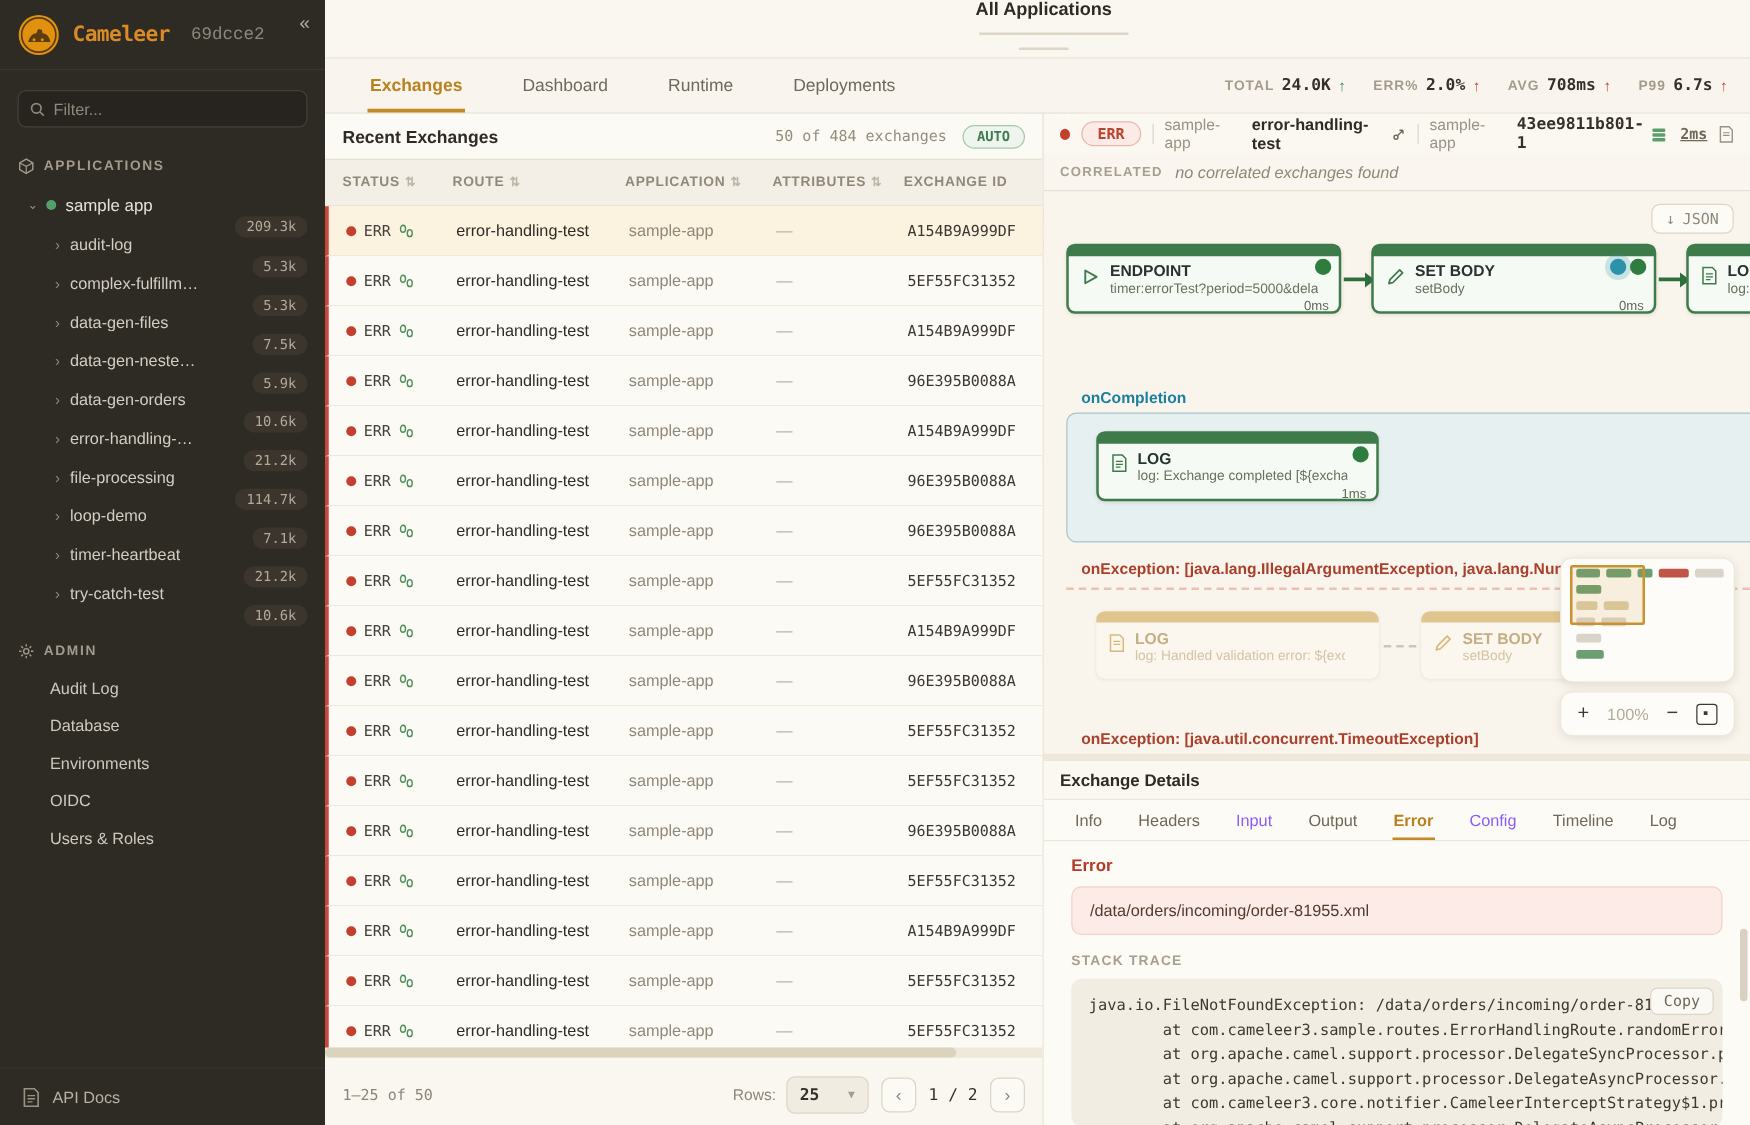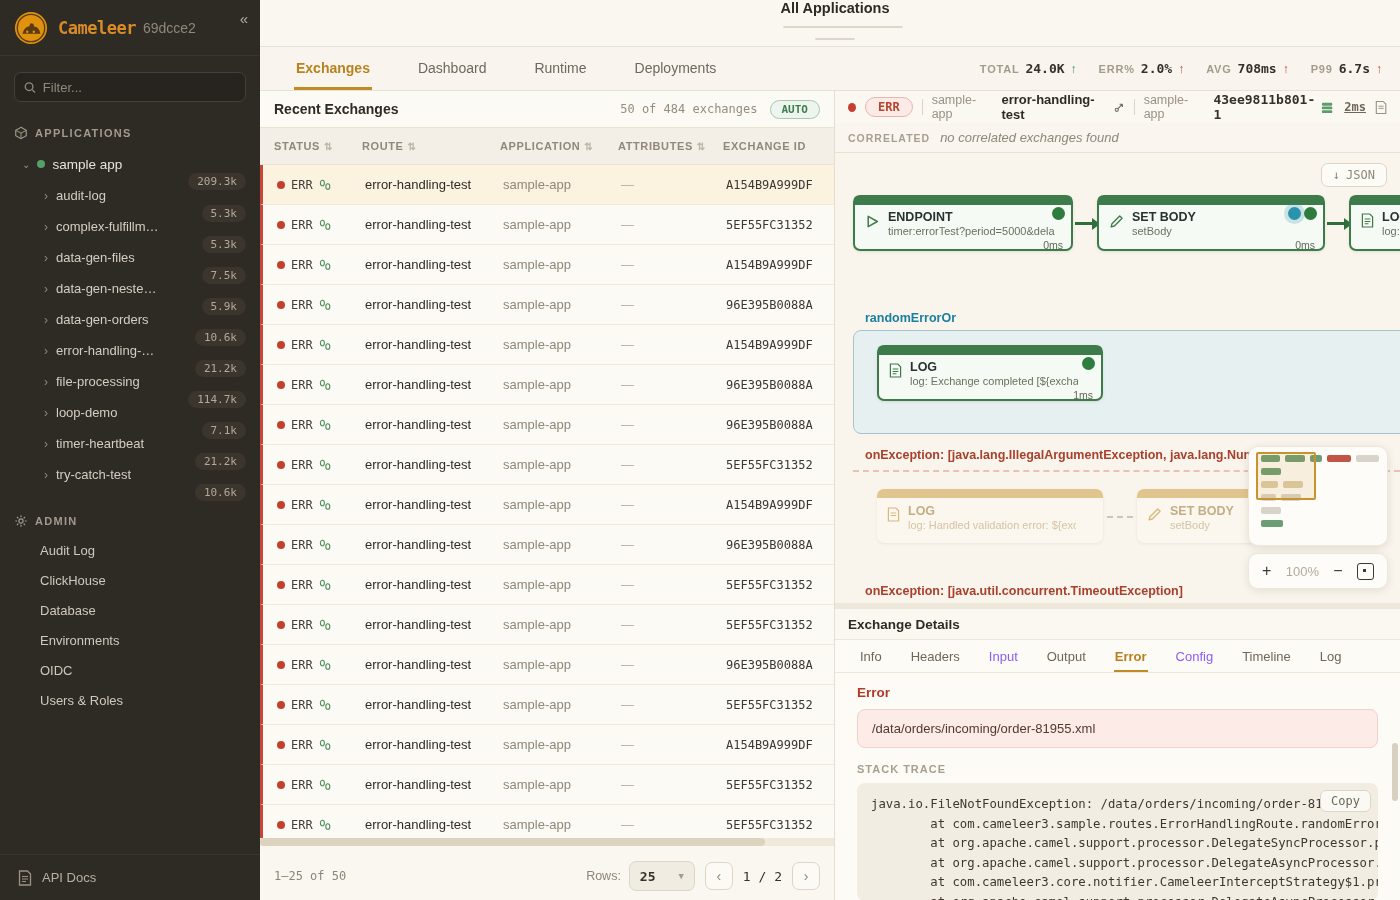"69dcce2" .build { font-family: Liberation Sans, sans-serif -> Liberation Mono, monospace; margin-left: 7px -> 17px }
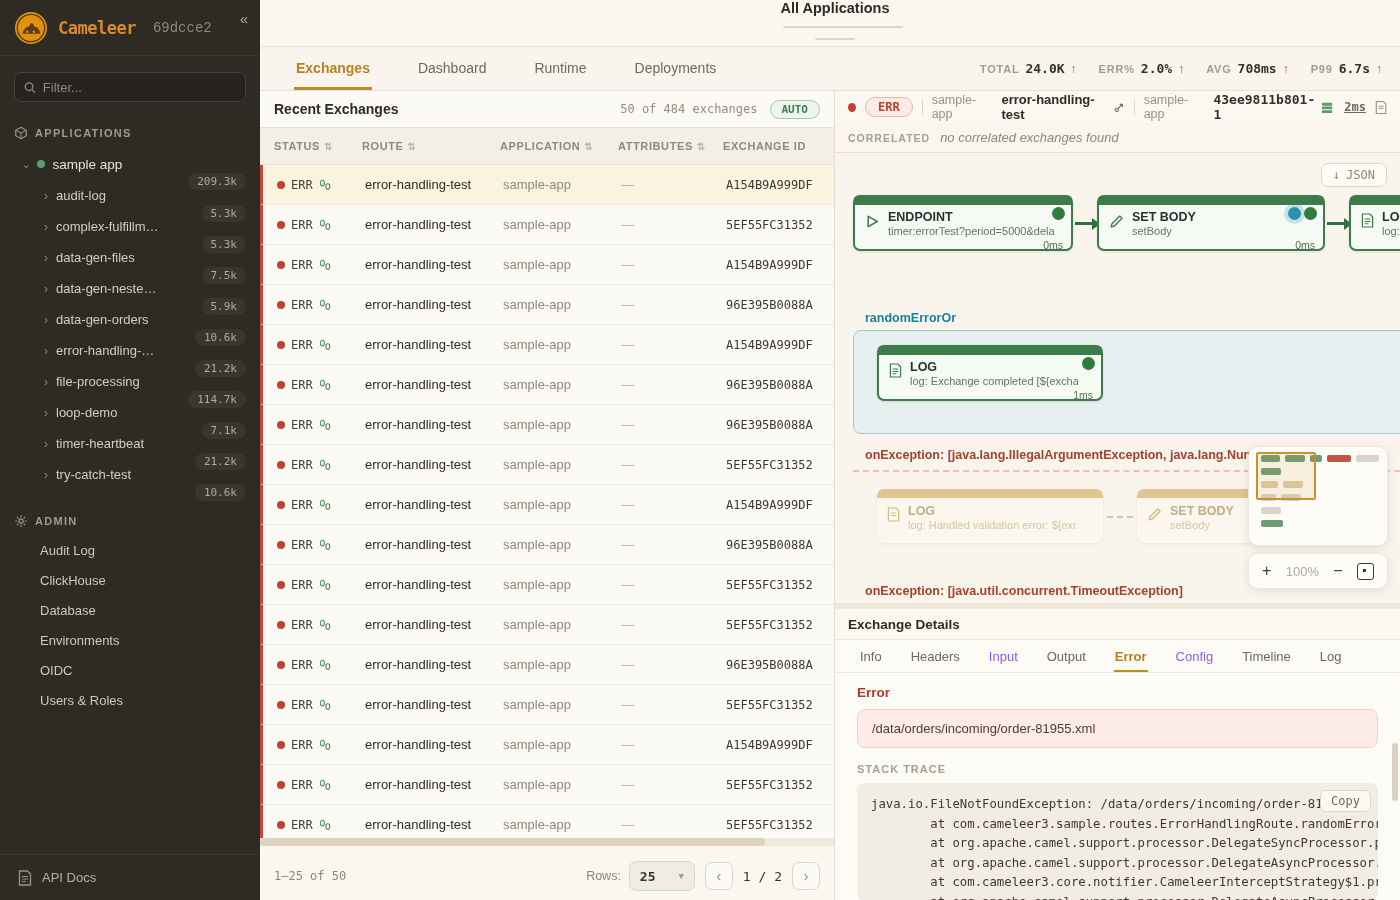"randomErrorOr" div.sect-lbl { text: randomErrorOr -> onCompletion }
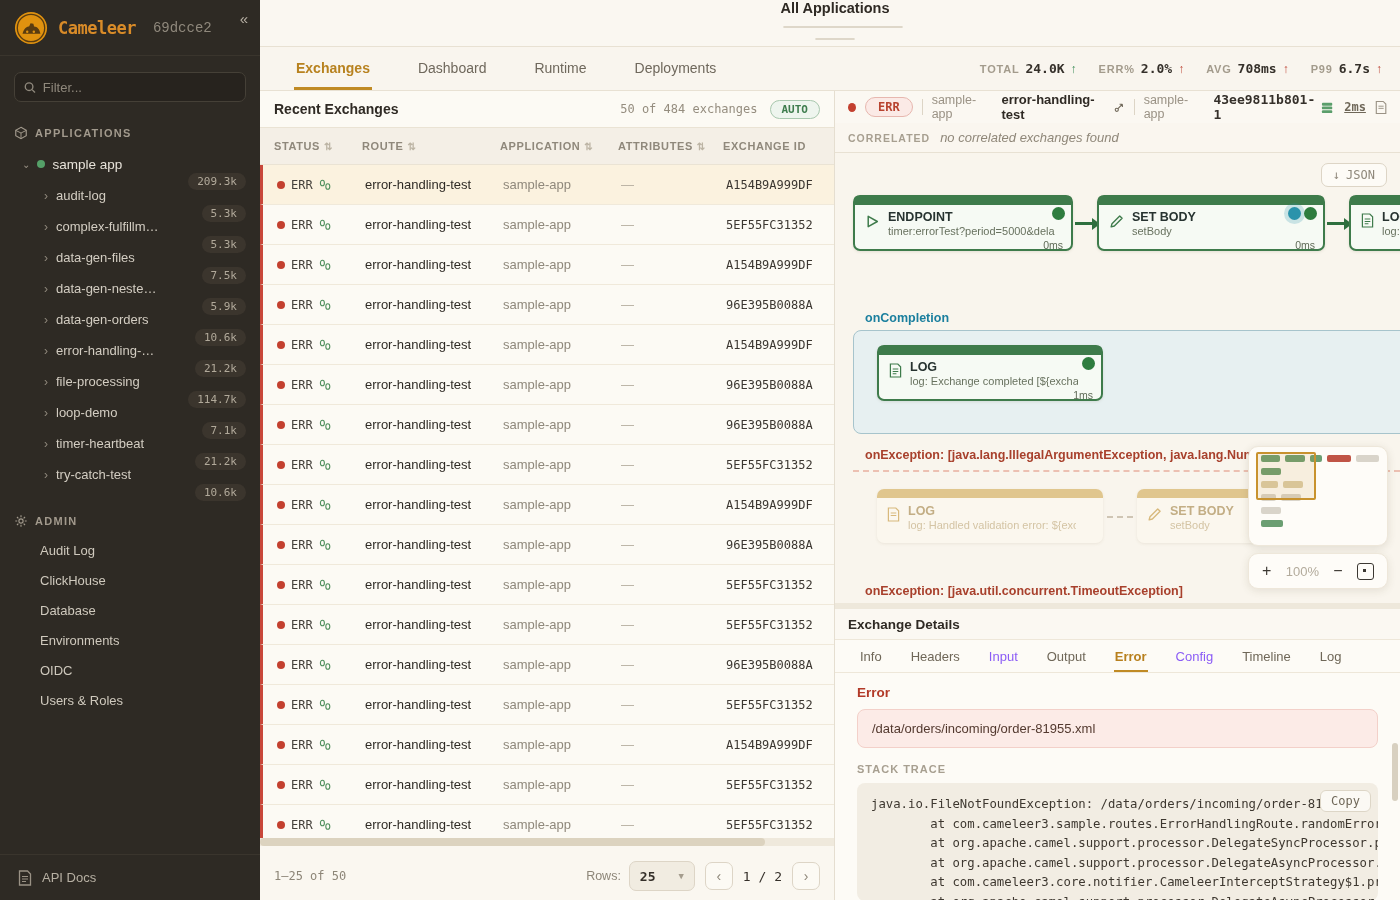"ClickHouse" div.admin-item { html: <div> <span>ClickHouse</span> </div> -> none }
